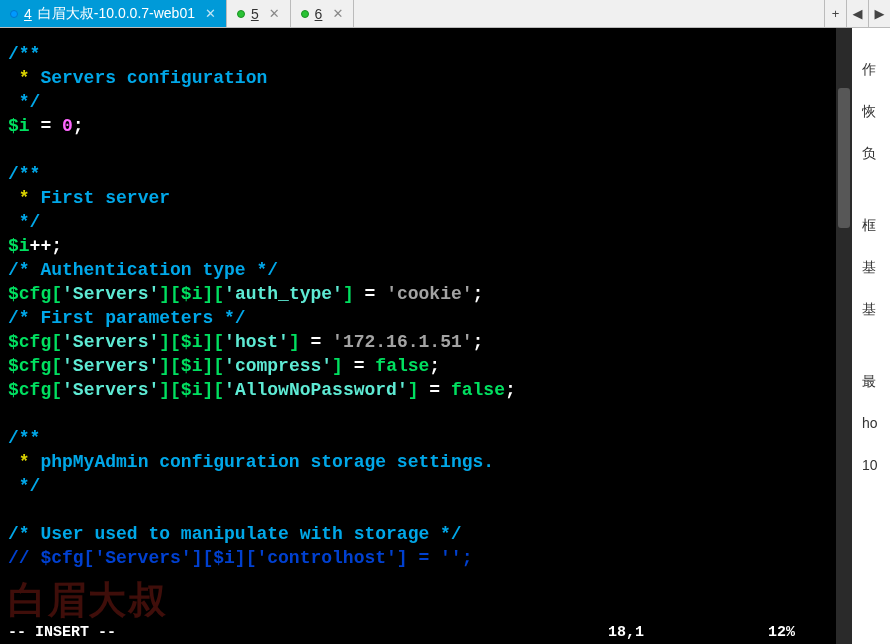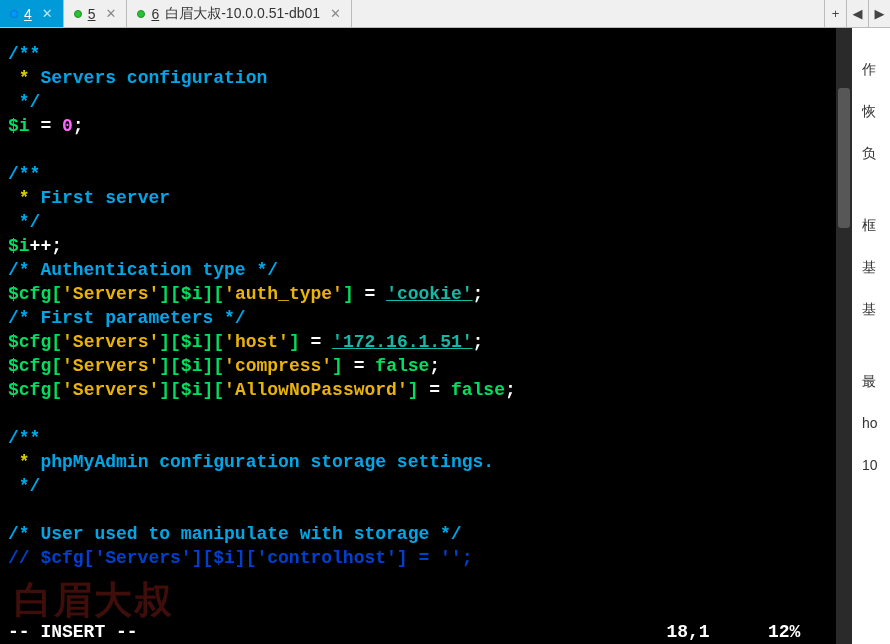"白眉大叔-10.0.0.7-web01" span { html: none -> <span>白眉大叔-10.0.0.7-web01</span> }
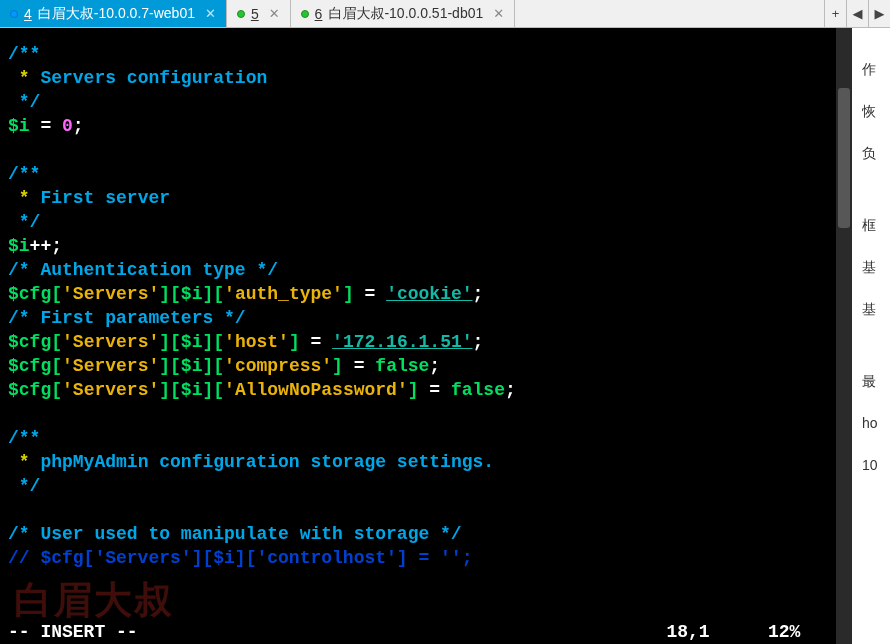"白眉大叔-10.0.0.51-db01" span { html: <span>白眉大叔-10.0.0.51-db01</span> -> none }
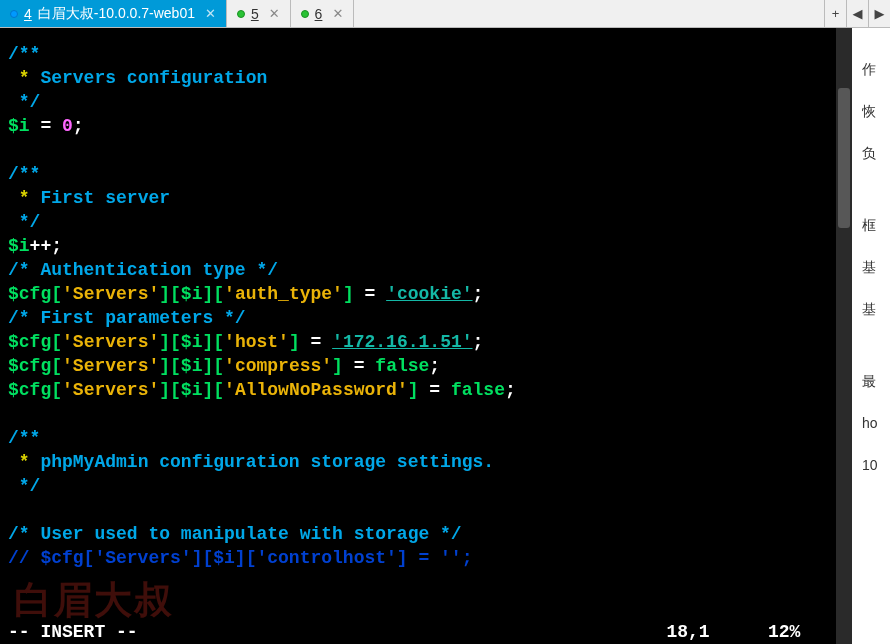"'Servers'" .c-key { color: #eab308 -> #5eead4 }
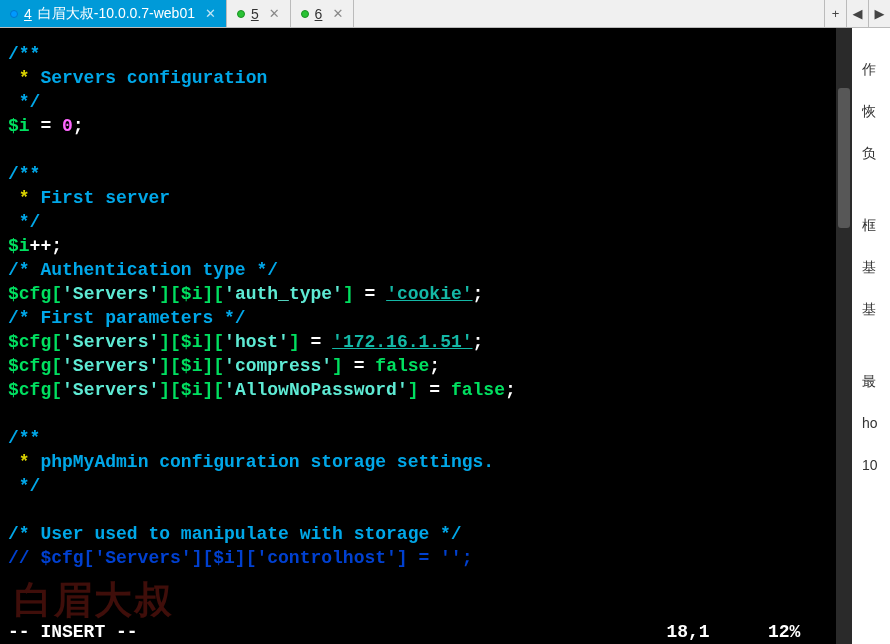"'cookie'" .c-val { color: #14b8a6 -> #a3a3a3; text-decoration: underline -> none }
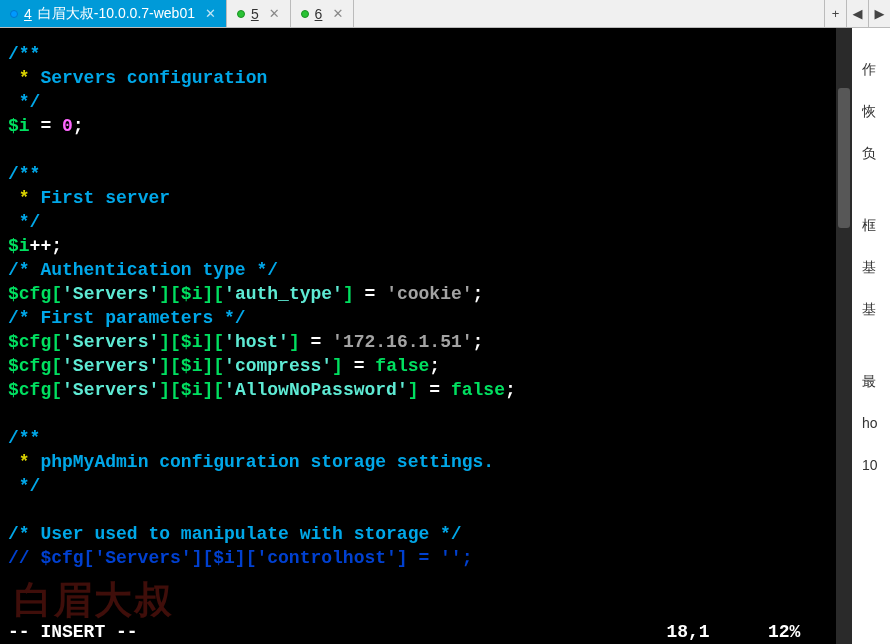"白眉大叔" .watermark { left: 14px -> 8px }
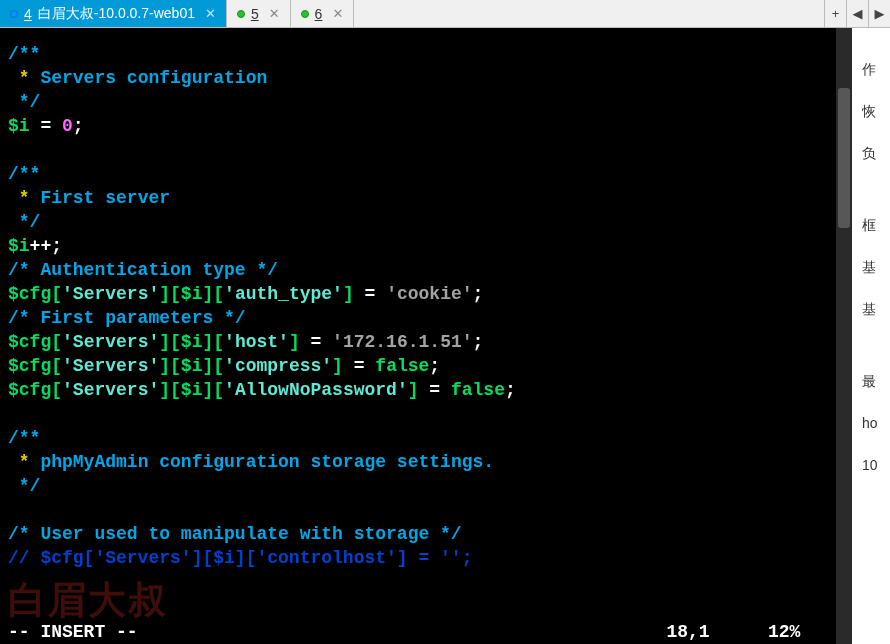"-- INSERT --" .statusbar { font-size: 18px -> 15px }
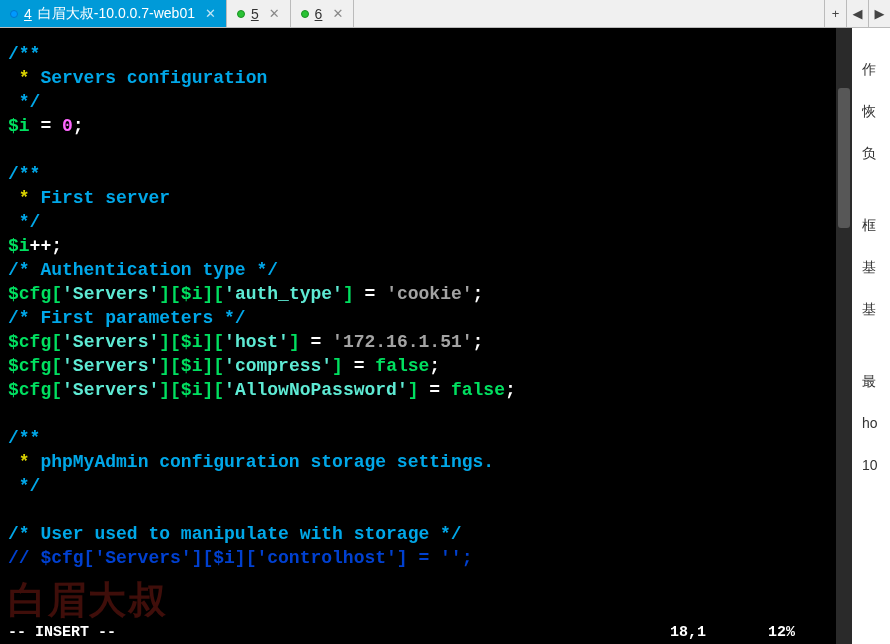"18,1" .status-pos { text-align: center -> left }
